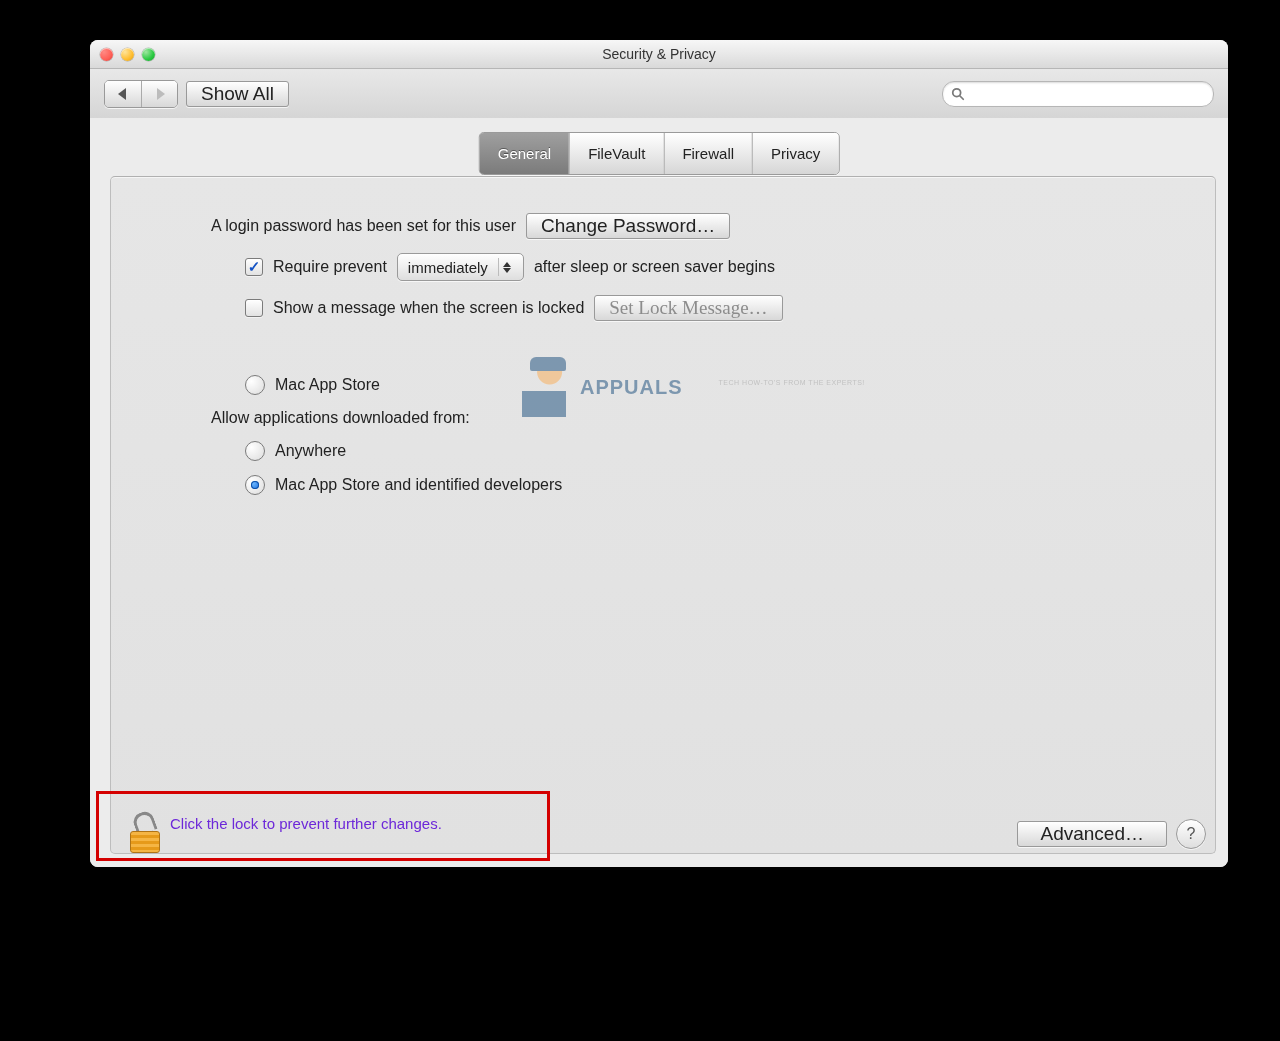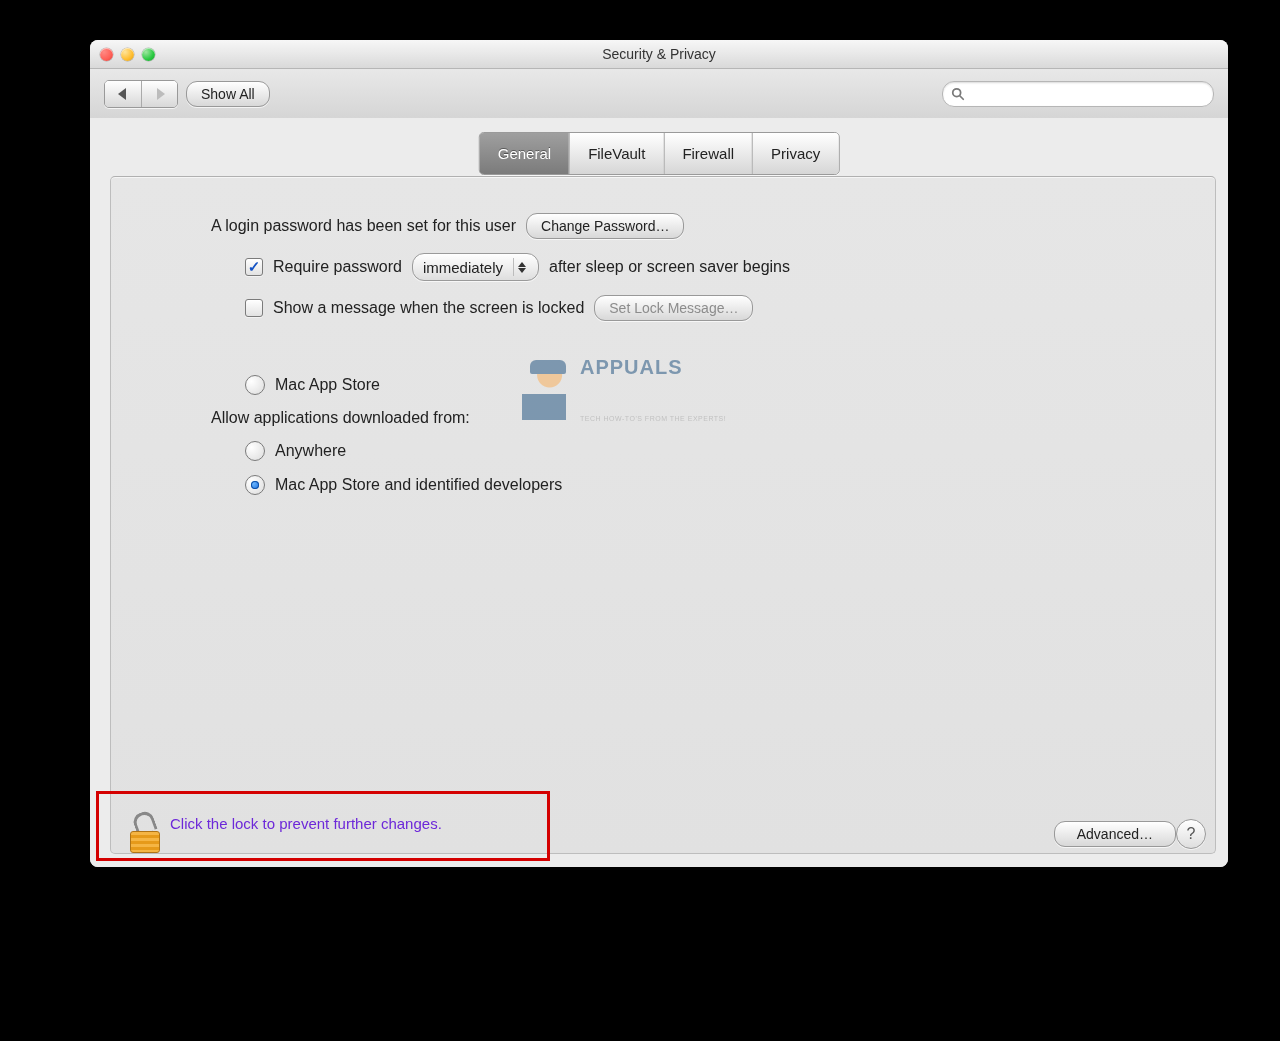"Show All" .btn { border-radius: 11px -> 3px; font-size: 14px -> 19px }
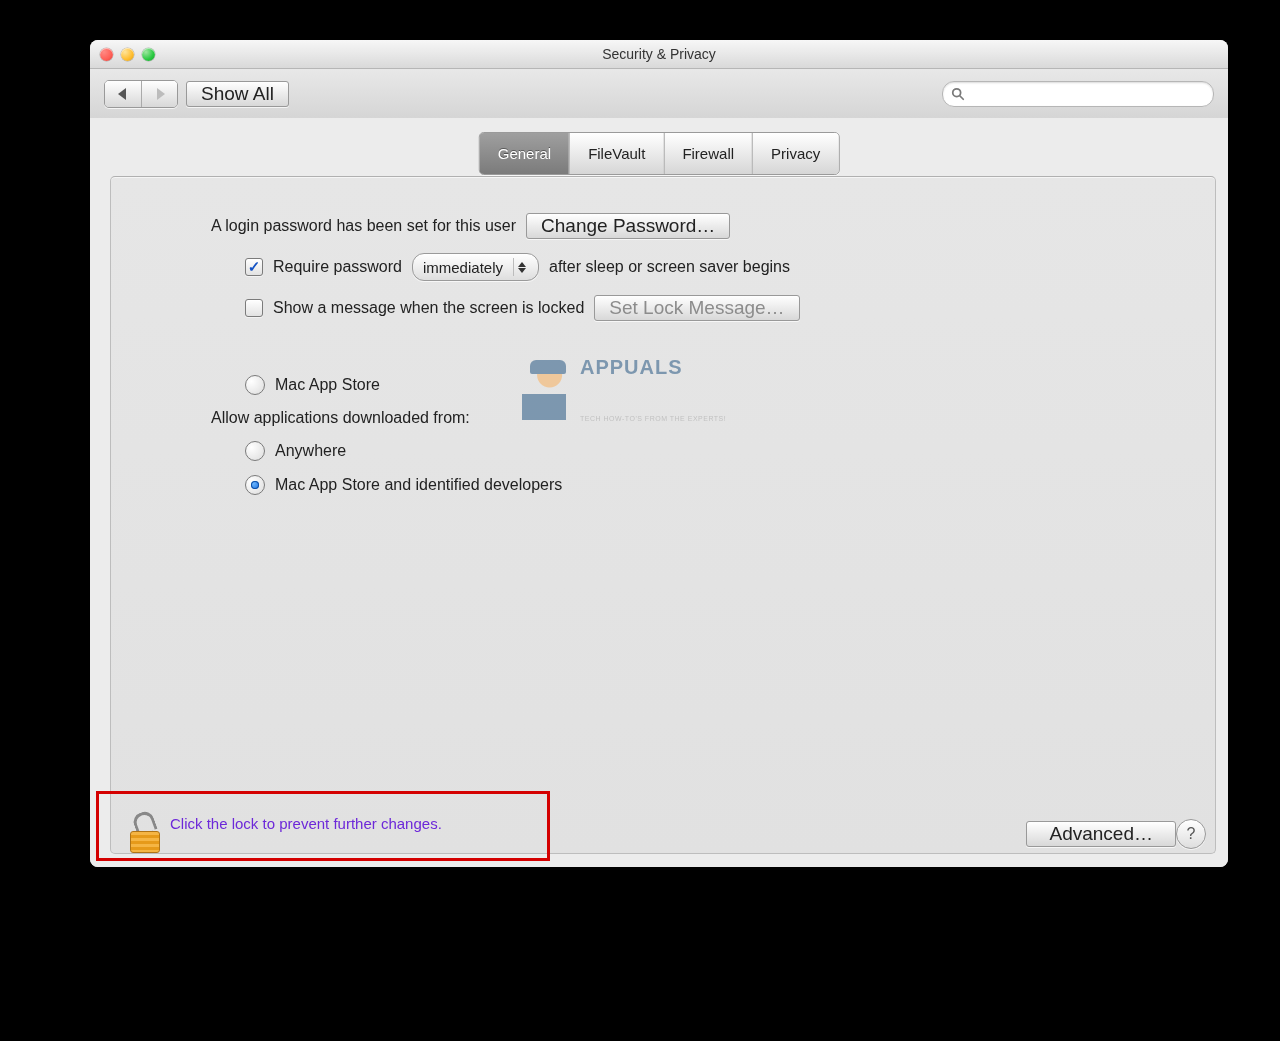"Require password" span { text: password -> prevent }
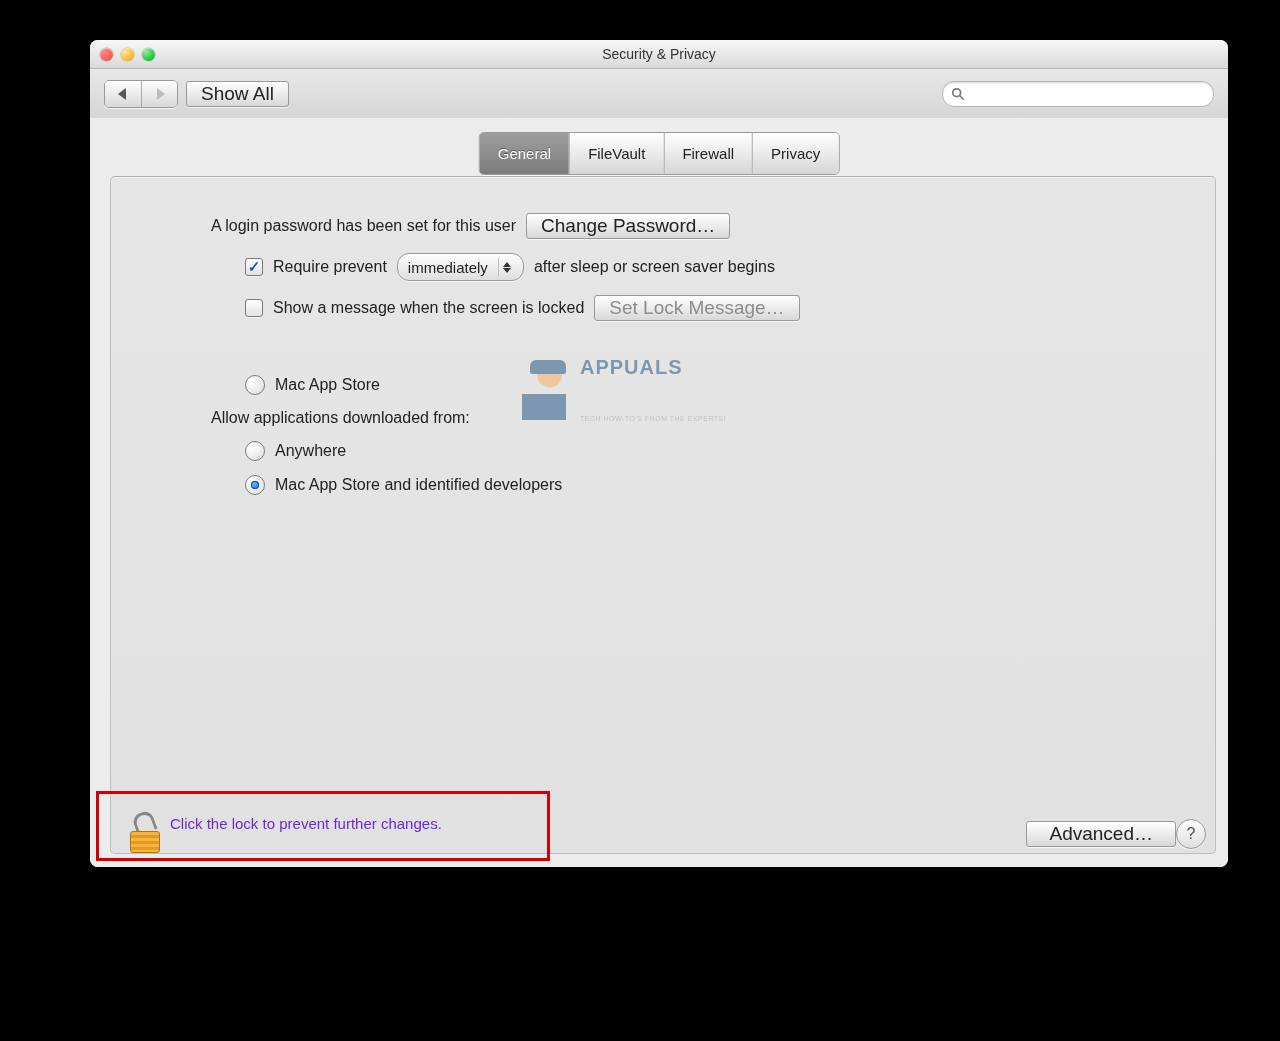"immediately" .select { border-radius: 12px -> 5px }
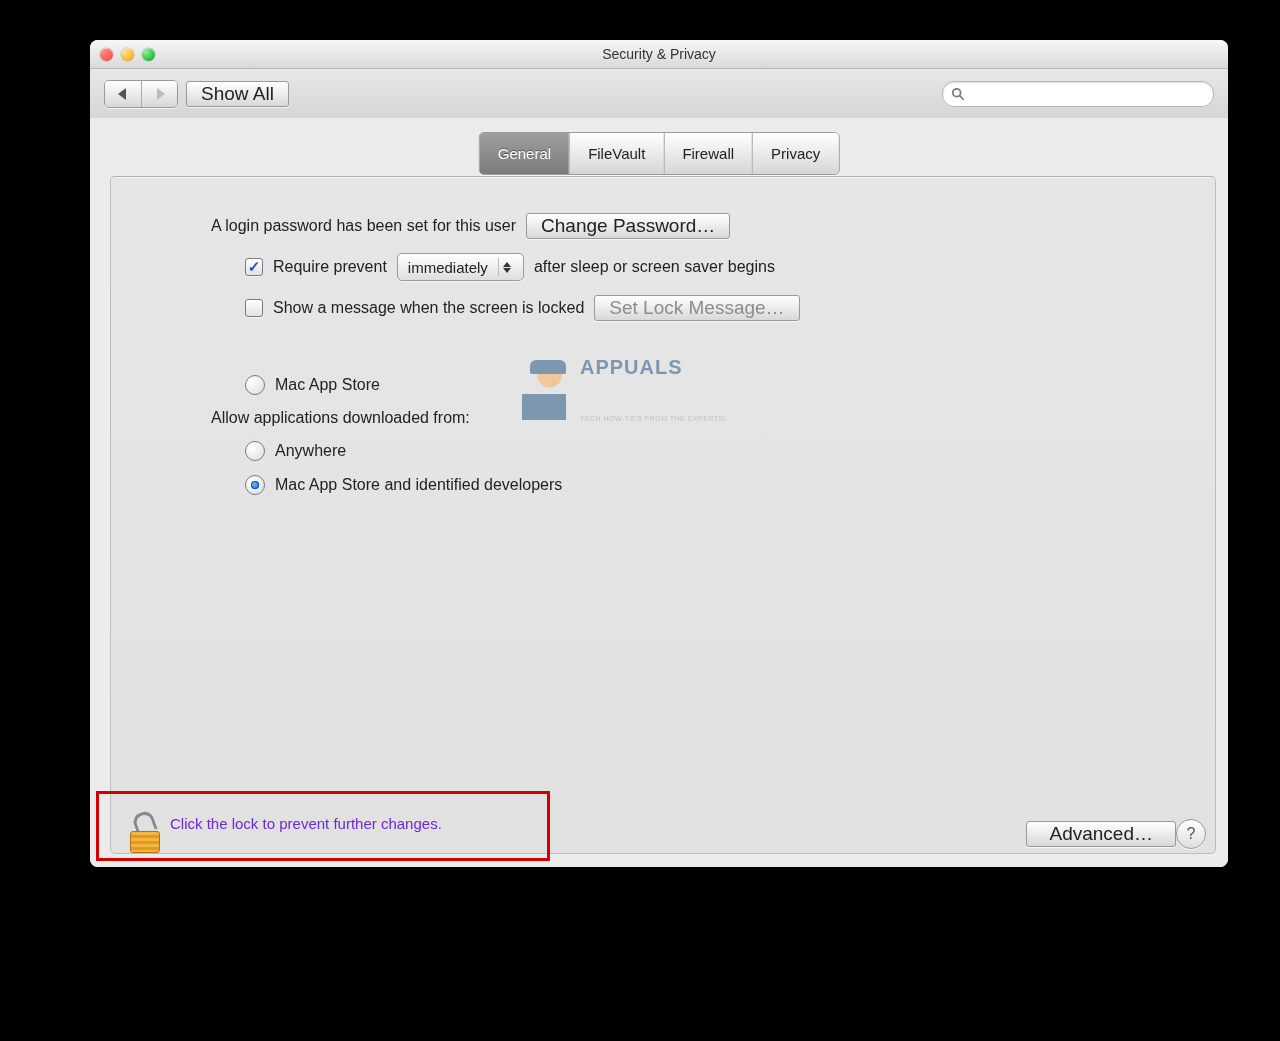"Set Lock Message…" .btn.disabled { font-family: none -> Liberation Serif, serif }
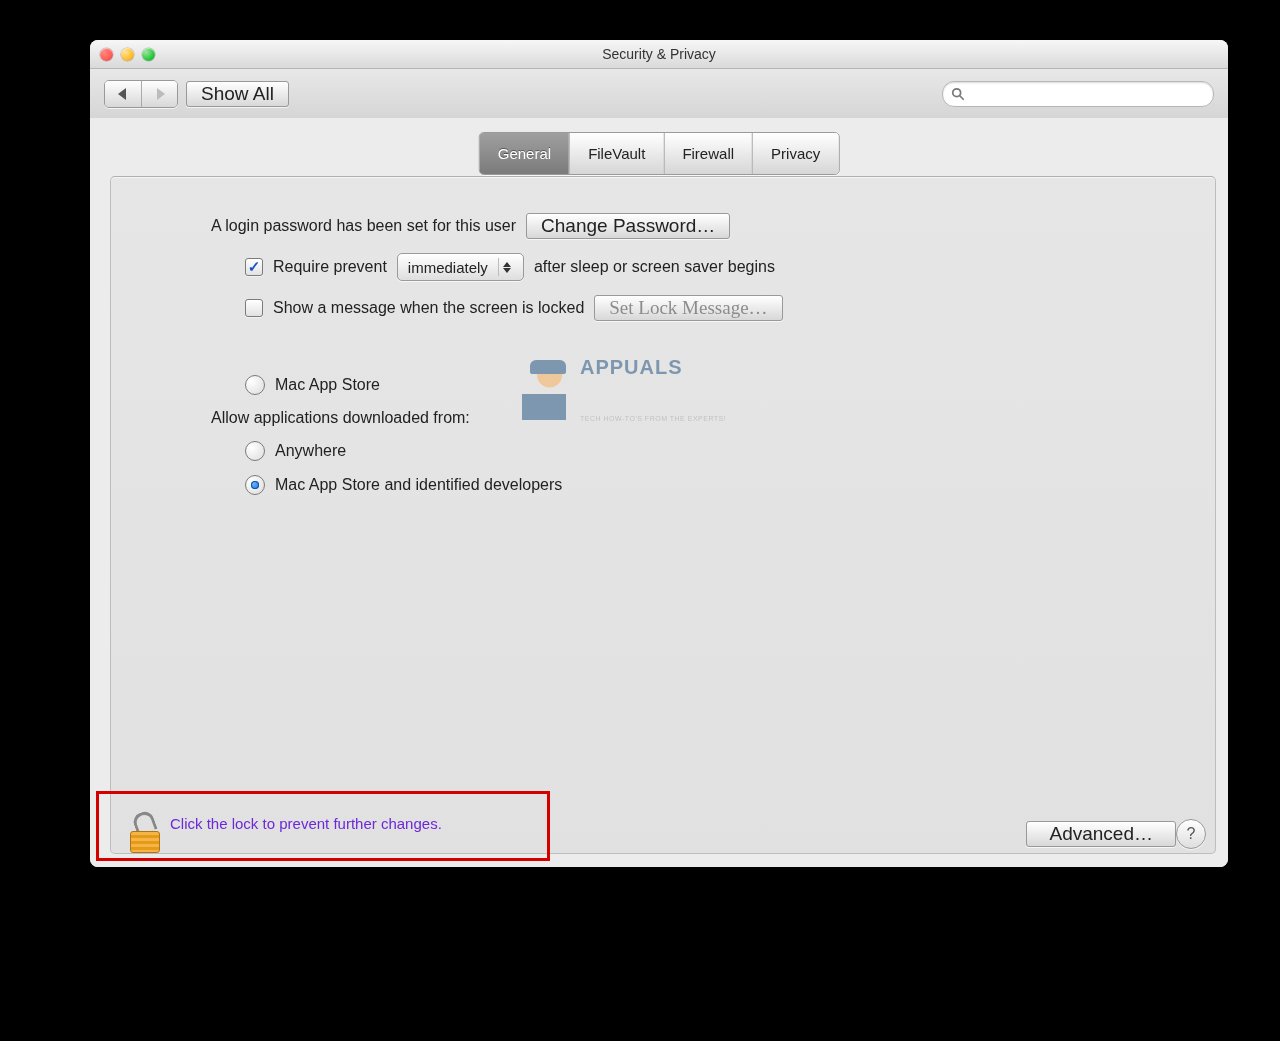"APPUALS" .watermark .txt { flex-direction: column -> row }
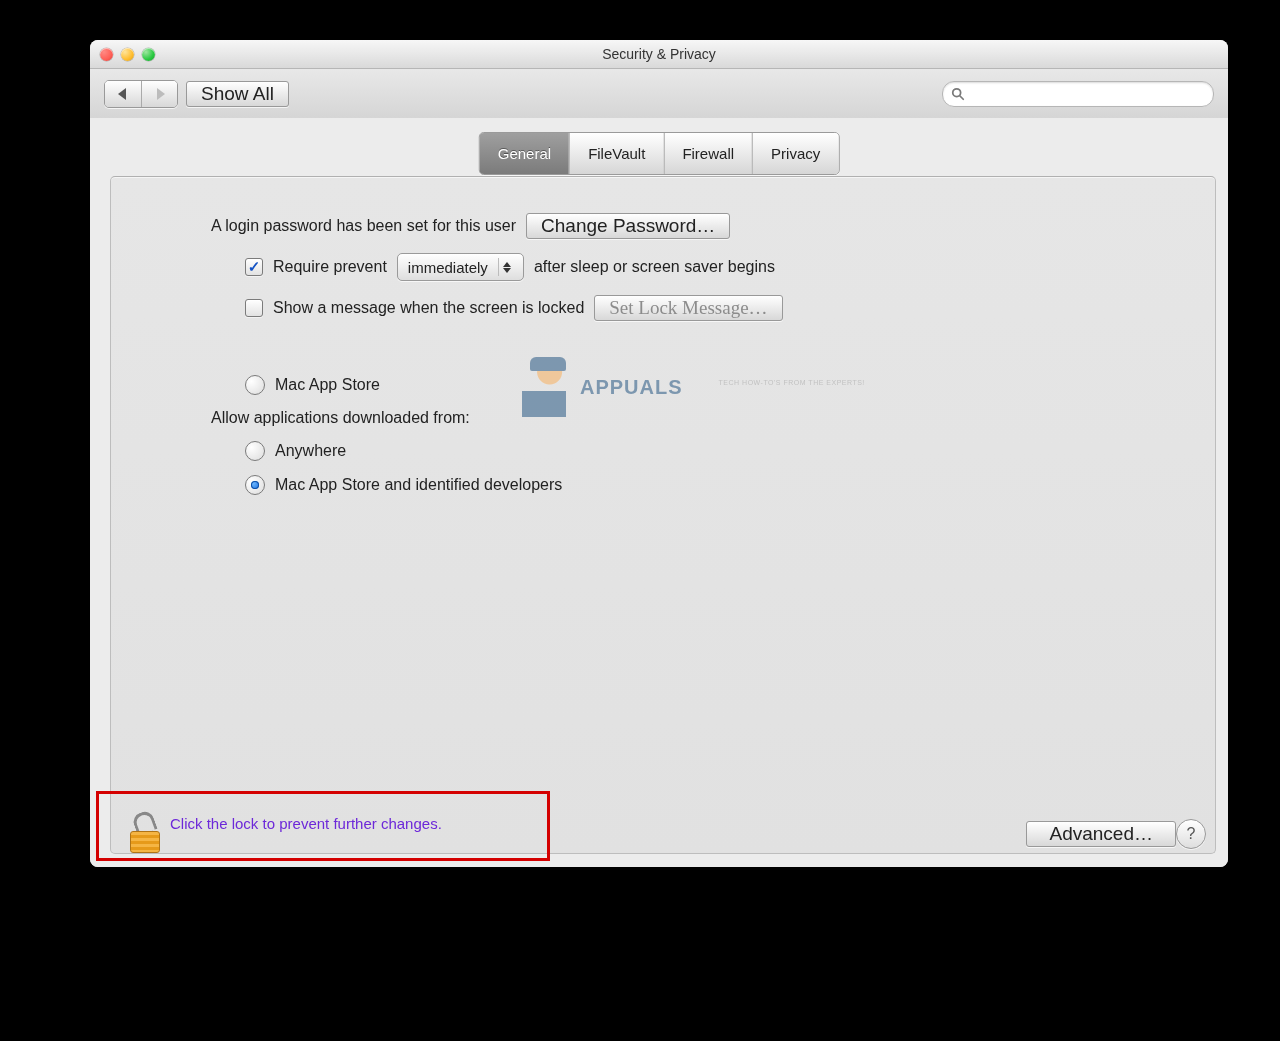"Advanced…" .footer-right { gap: 0 -> 9px }
